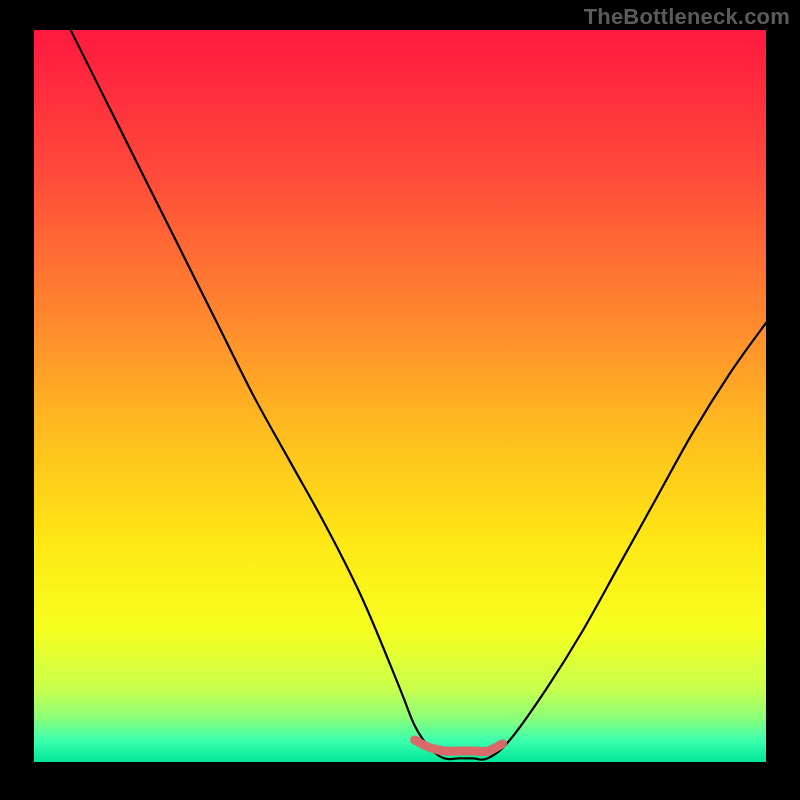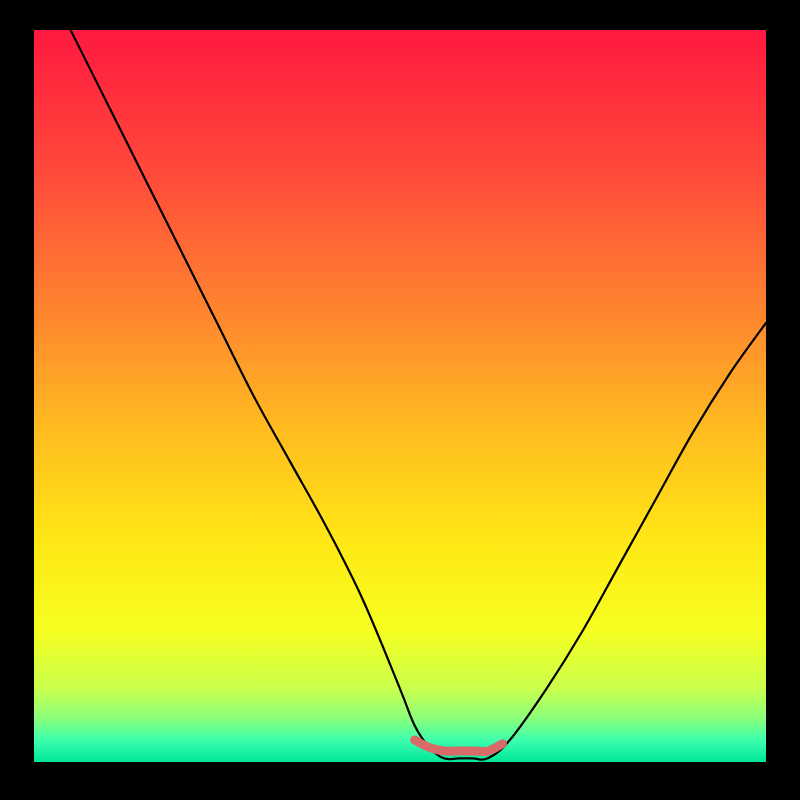"TheBottleneck.com" div.watermark { html: none -> <div>TheBottleneck.com</div> }
